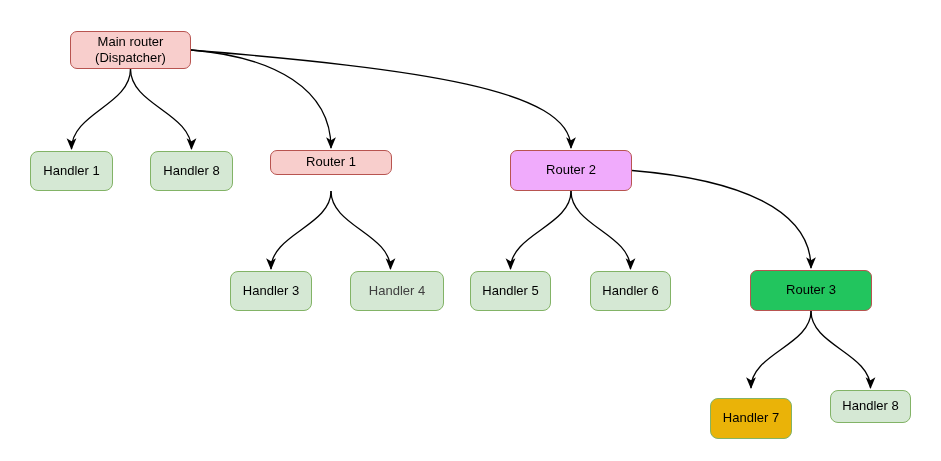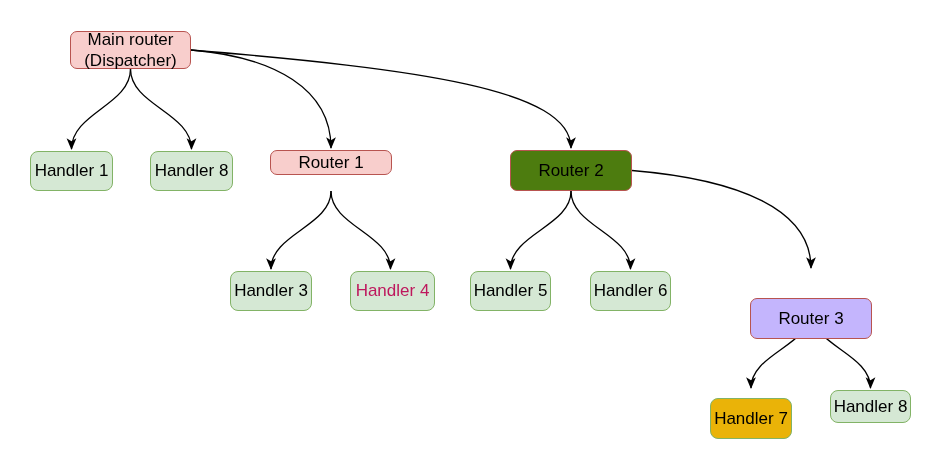"Main router" .node { font-size: 17px -> 13px }
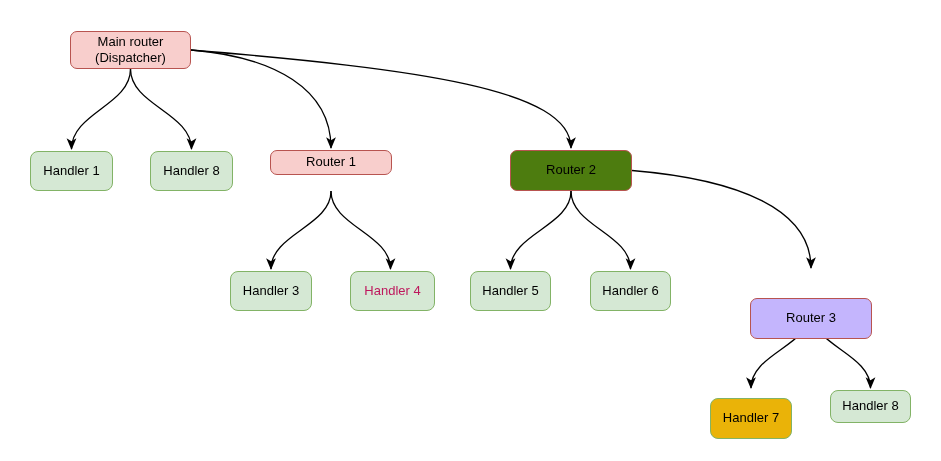"Router 2" div.node { background: #4d7c0f -> #f0abfc }
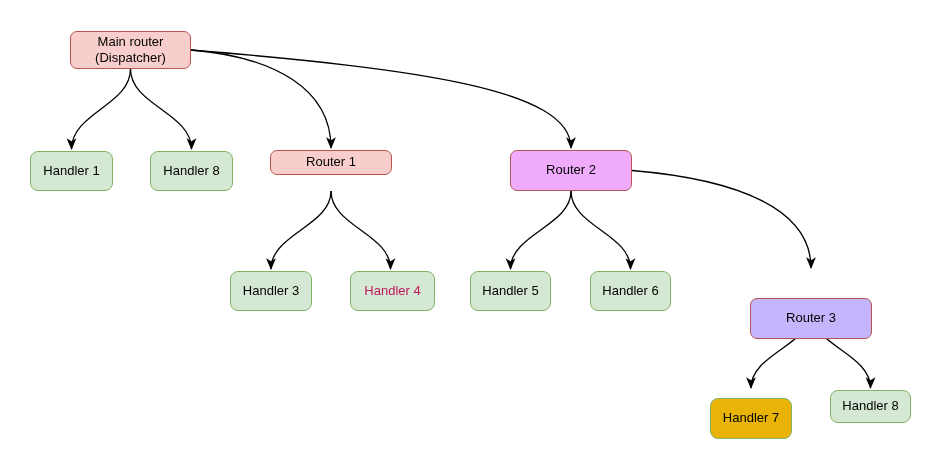"Handler 4" div.node { color: #be185d -> #404040; width: 85px -> 94px }
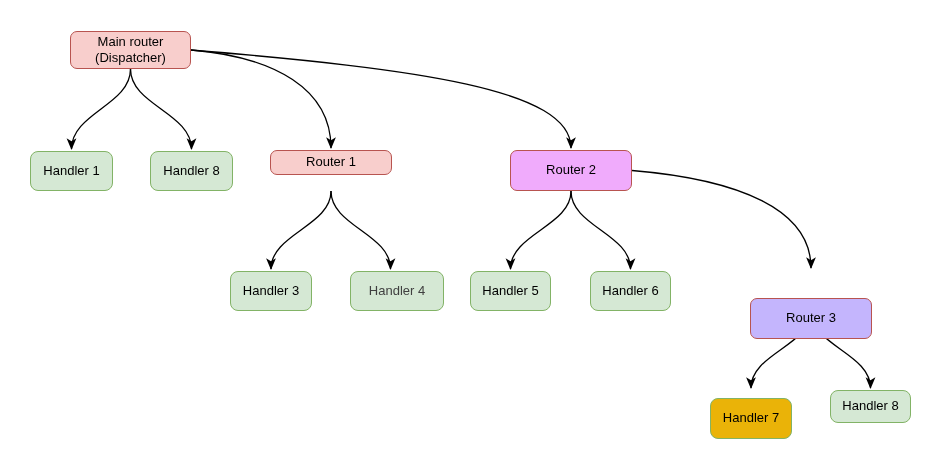"Router 3" div.node { background: #c4b5fd -> #22c55e; margin-top: 28px -> none }
